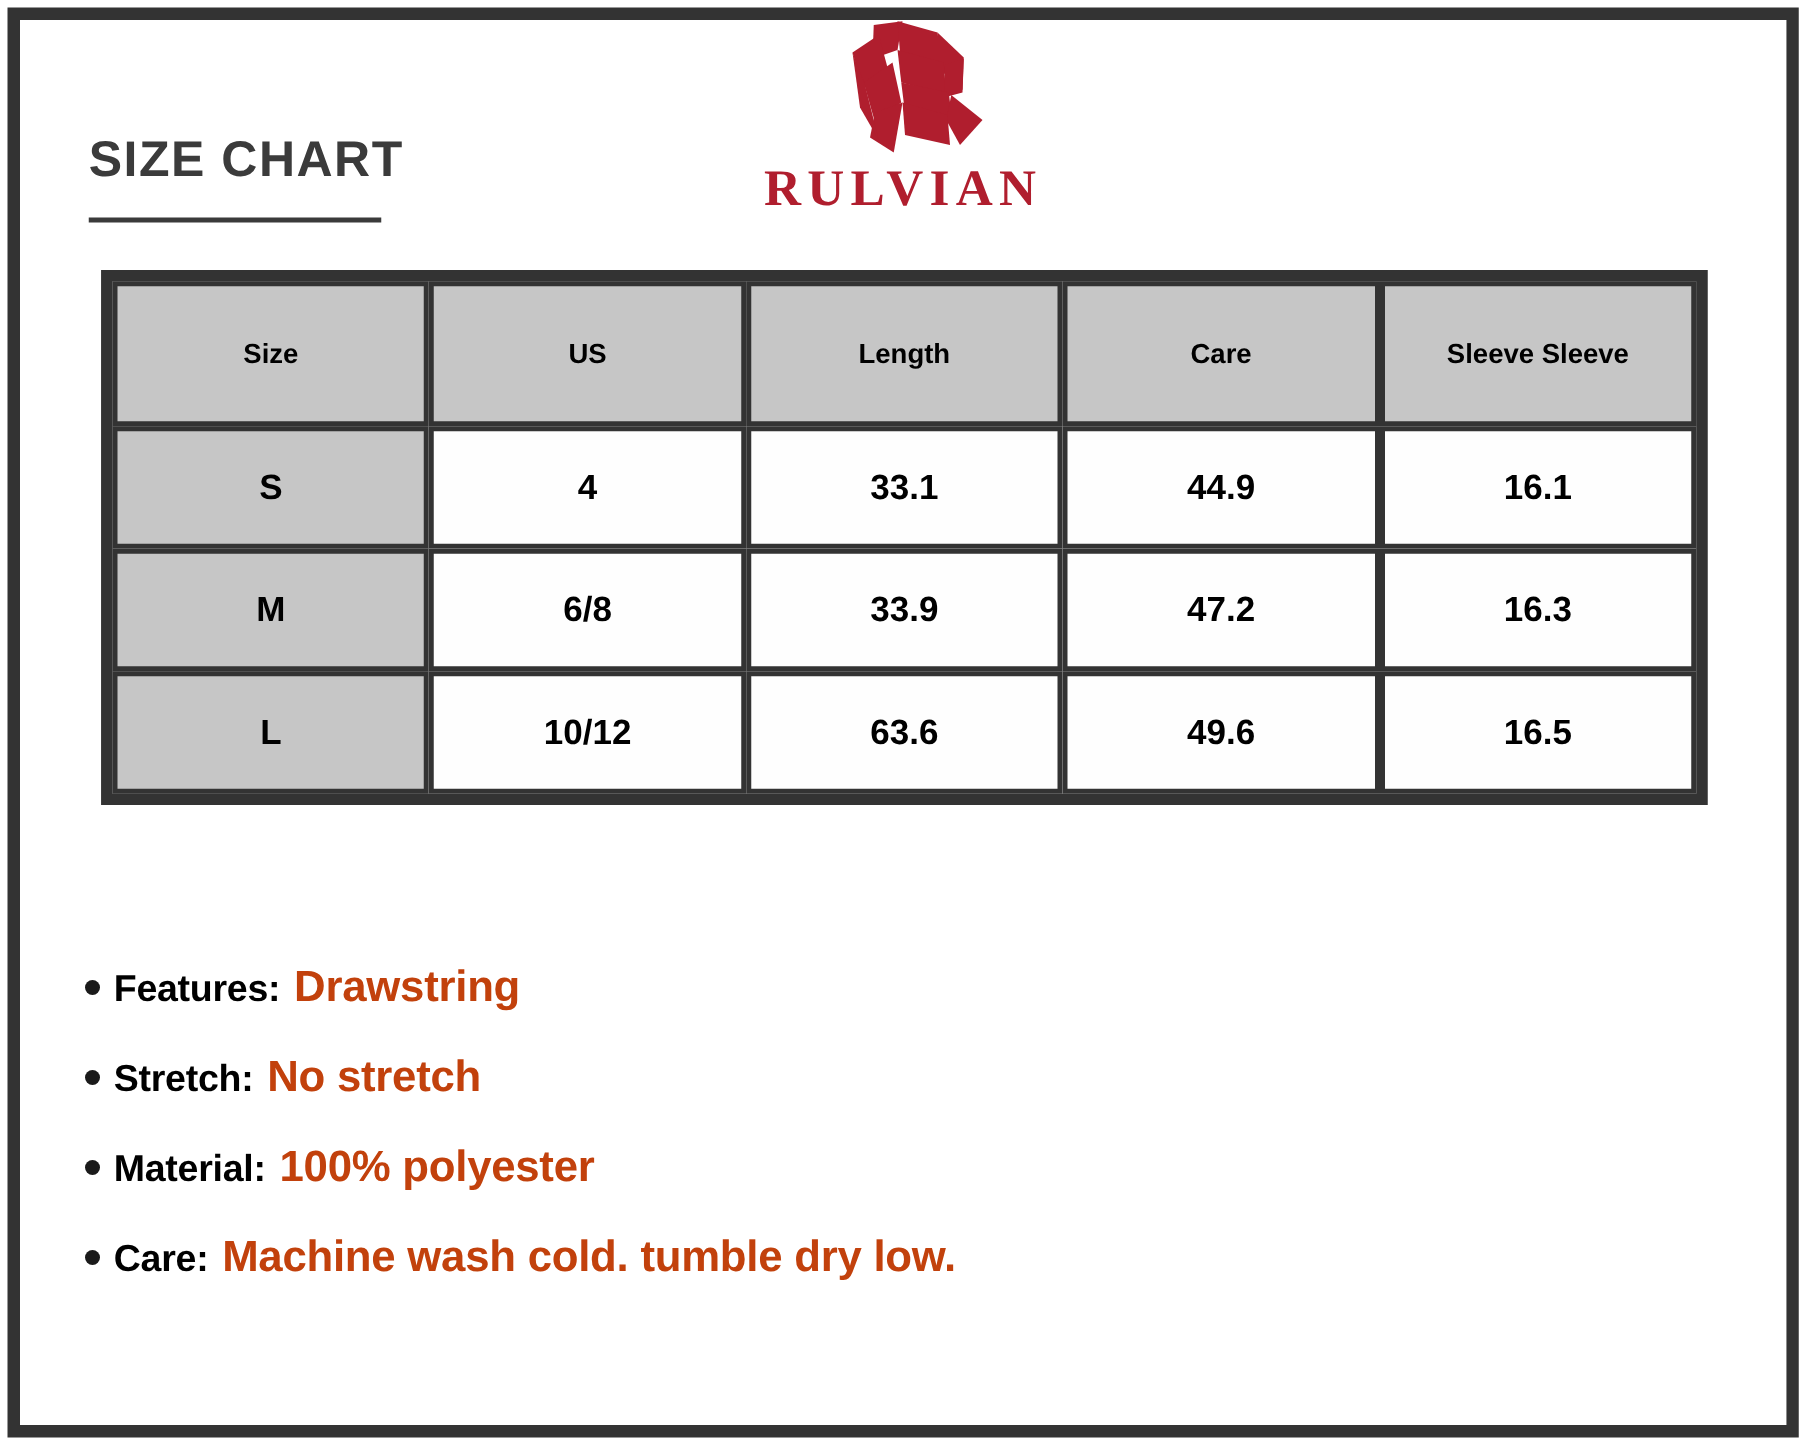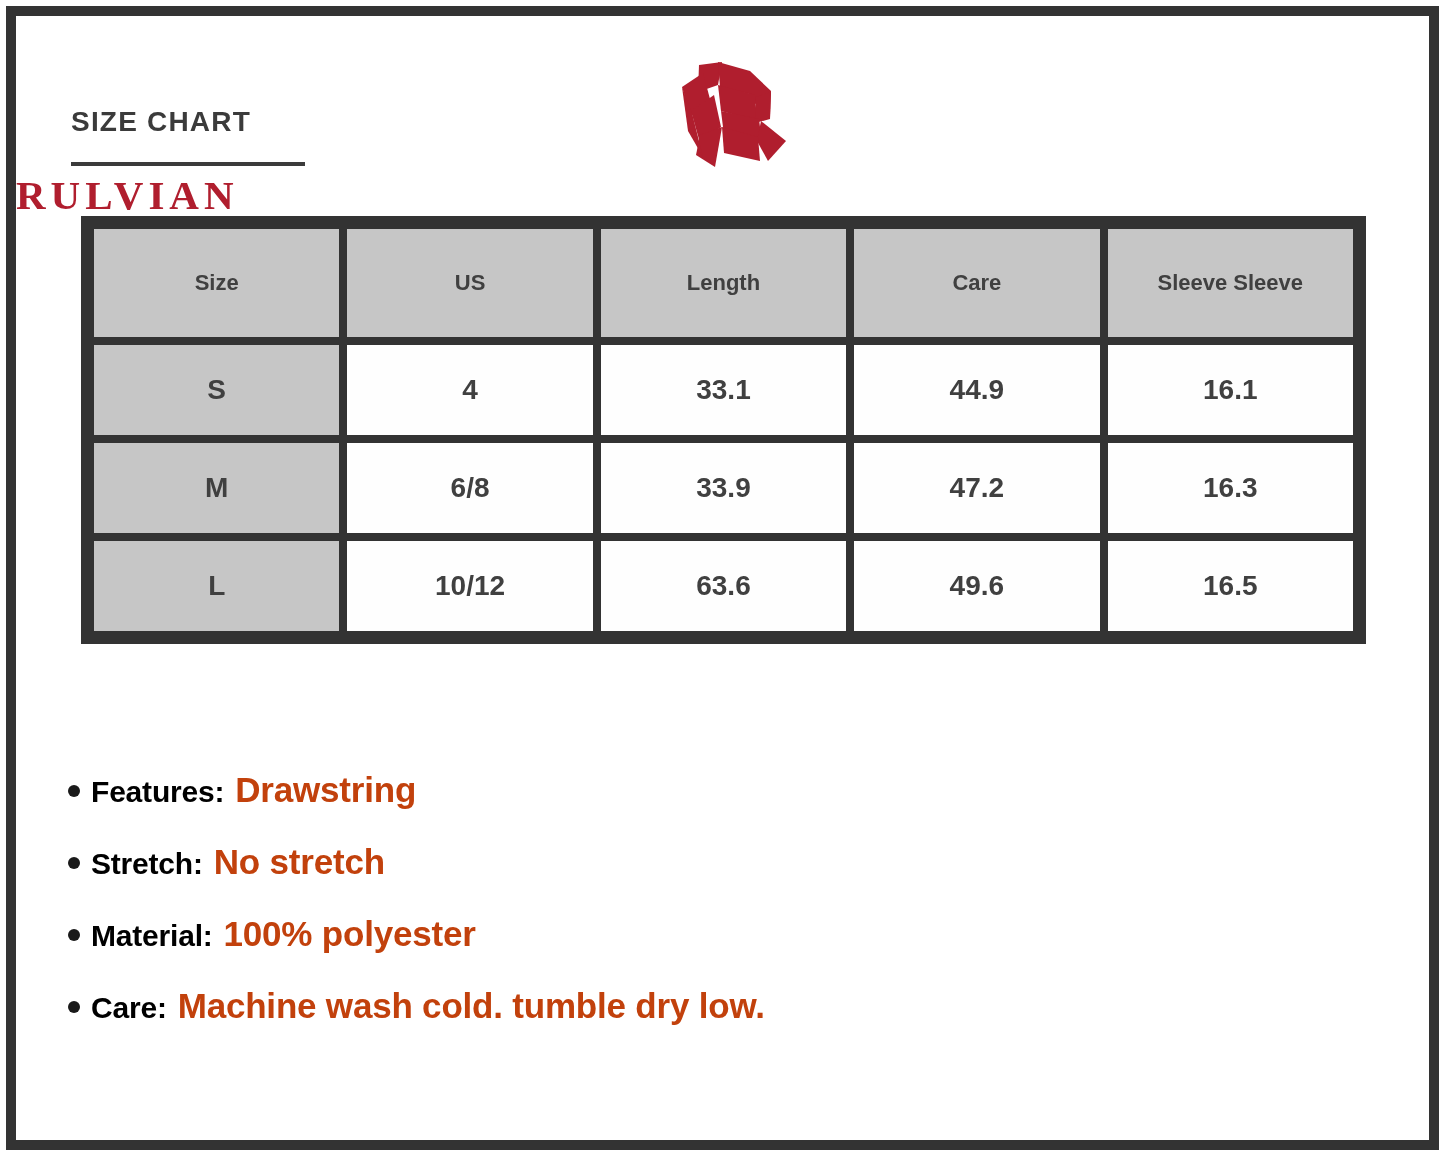"SIZE CHART" .title { font-size: 28px -> 40px }
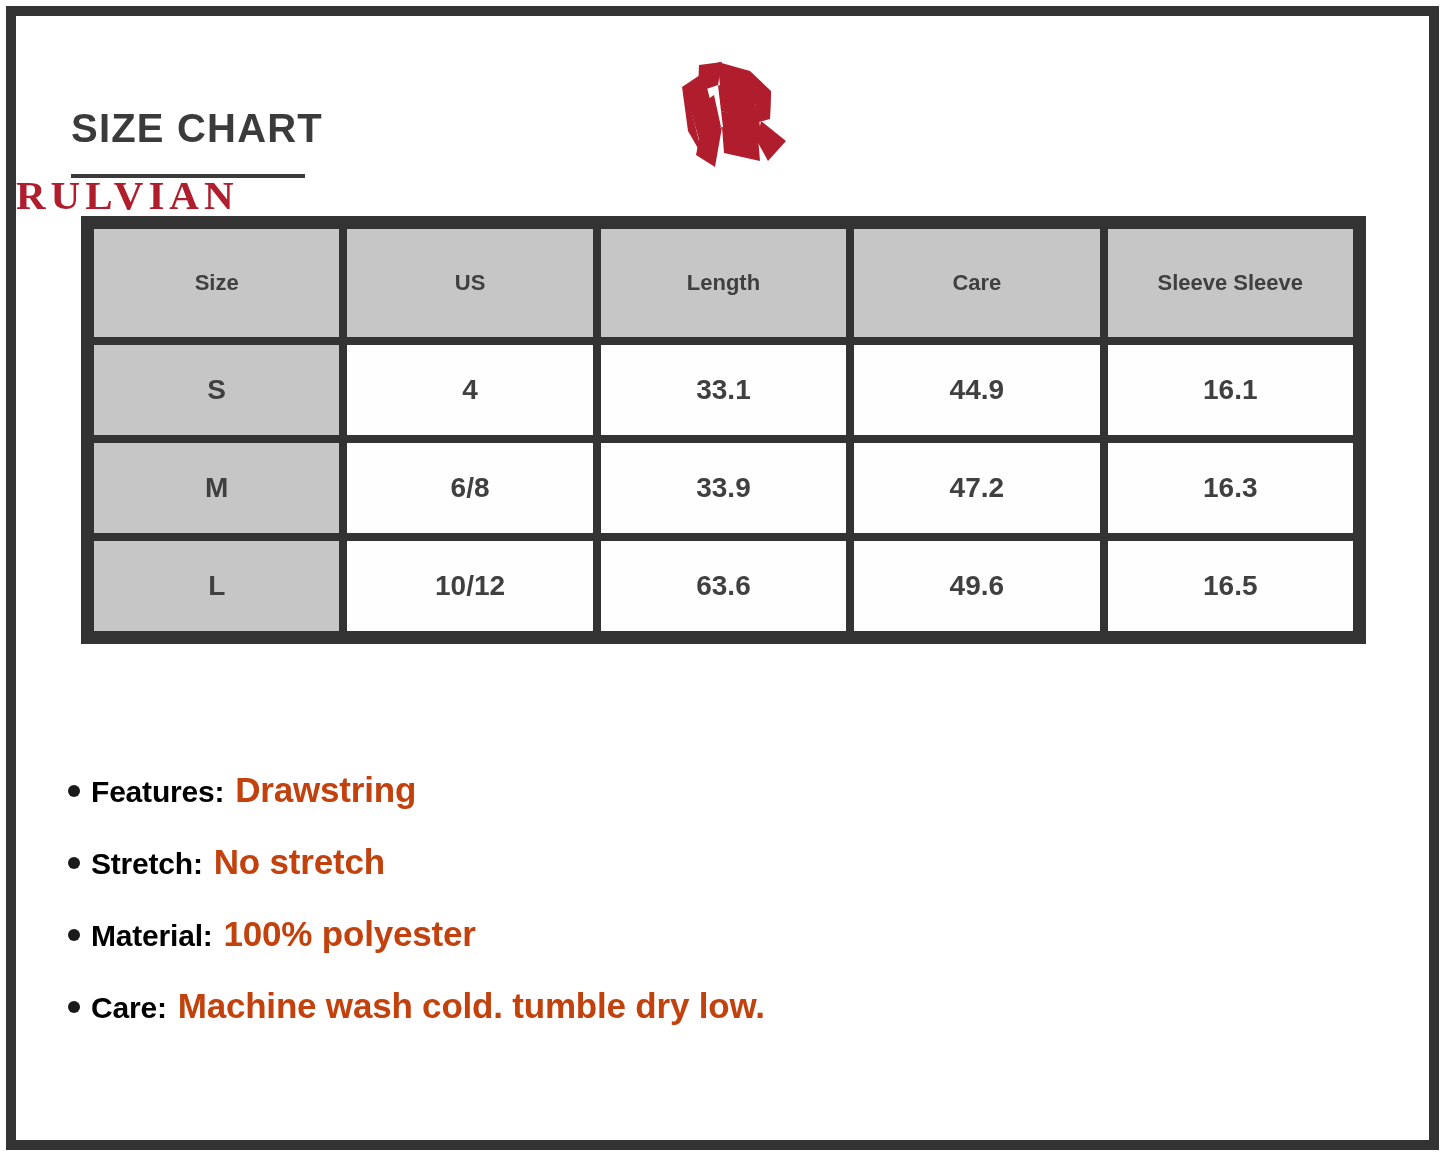"RULVIAN" .brand { padding-top: 45px -> none; text-align: none -> center }
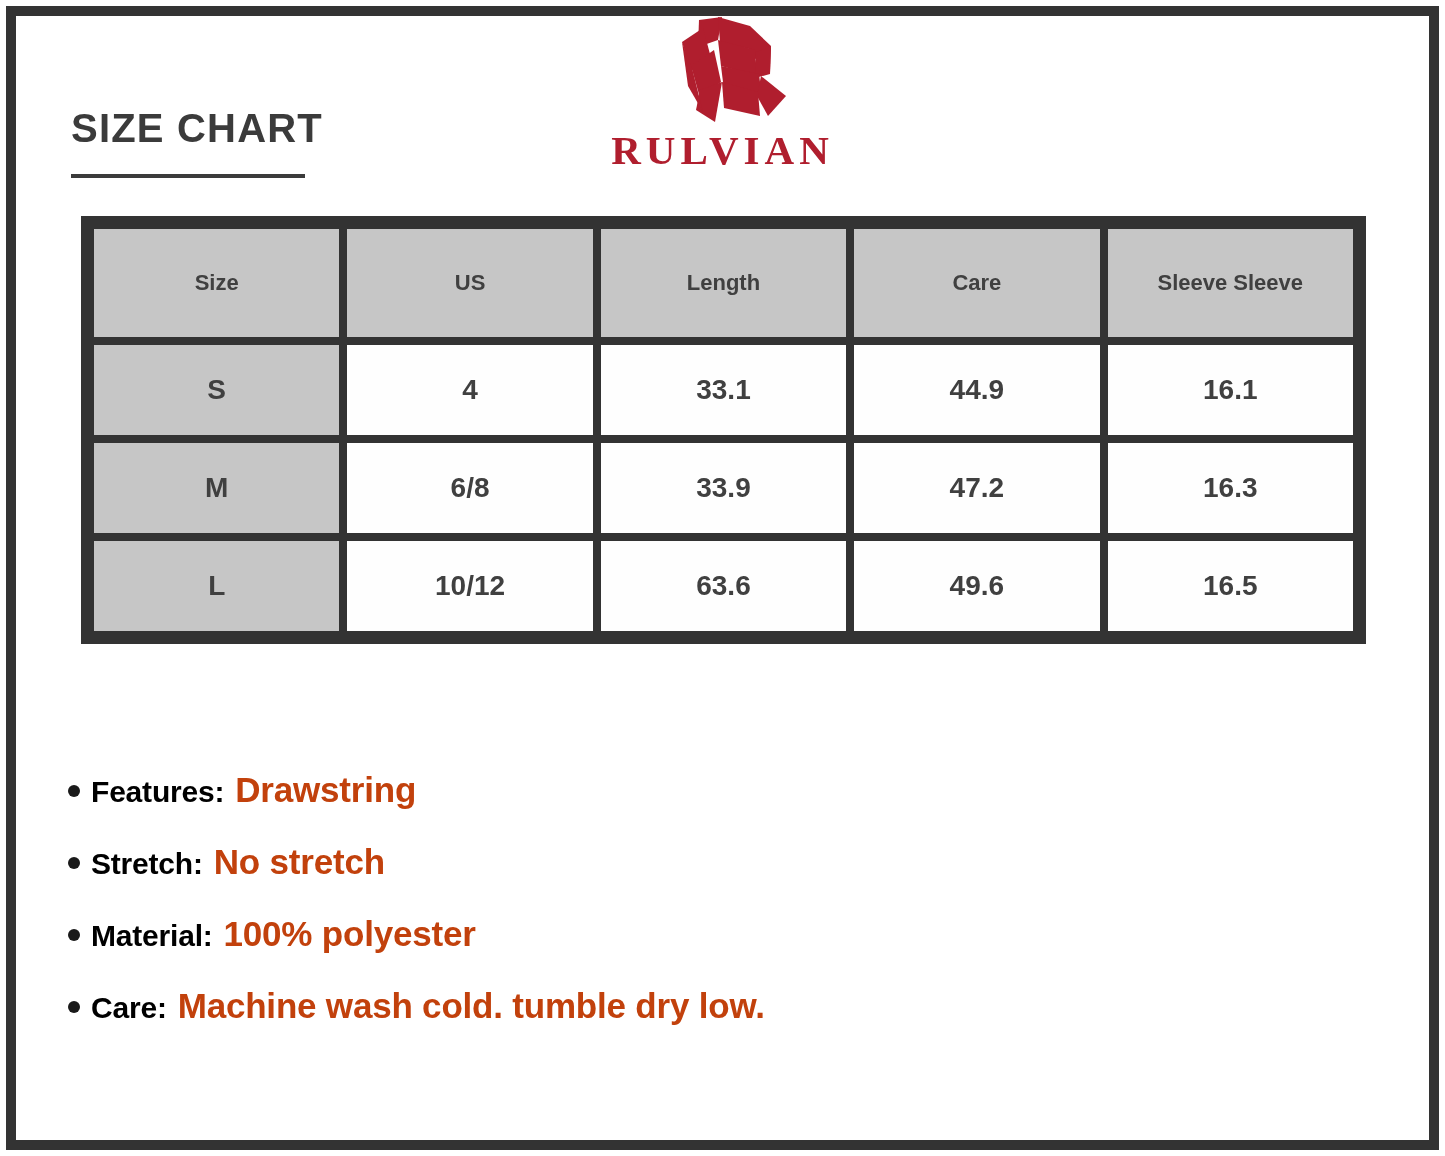"Size" table.size-table td, table.size-table th { color: #404040 -> #000000 }
